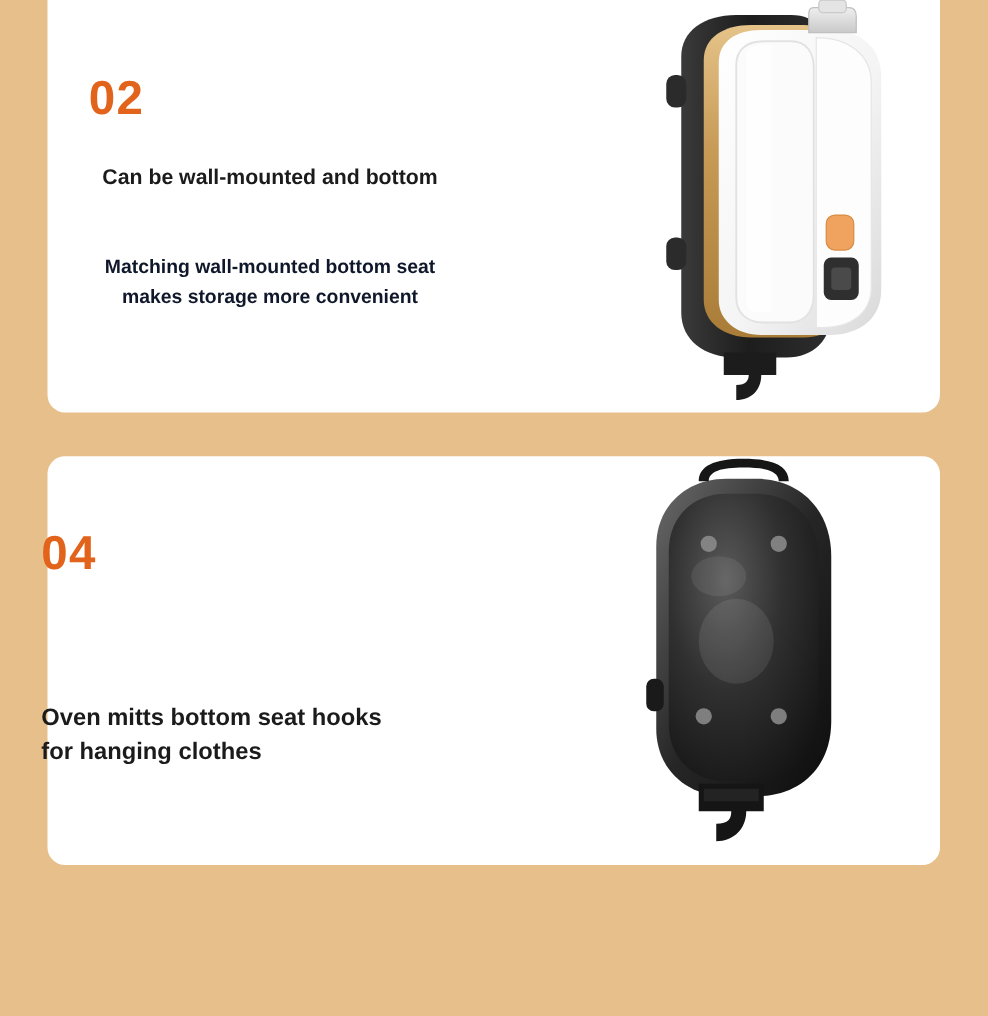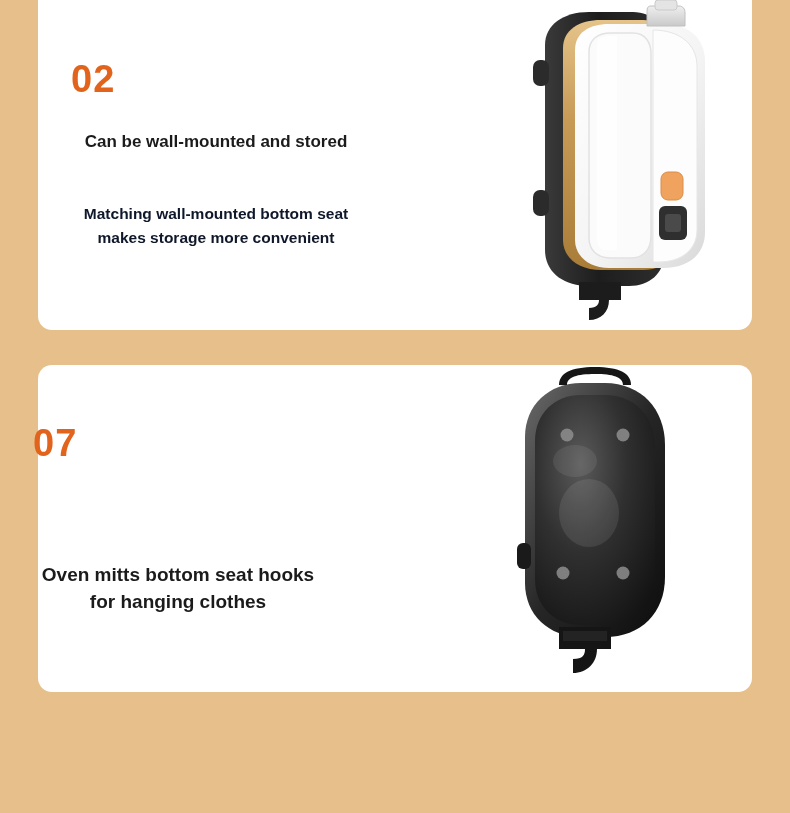"Can be wall-mounted and stored" div.headline { text: stored -> bottom }
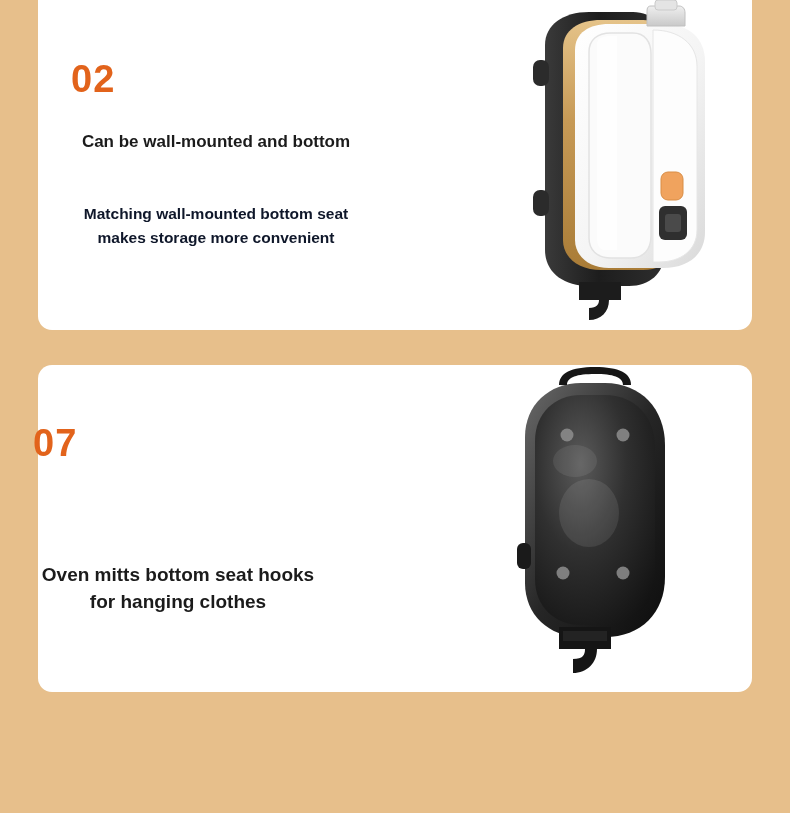"07" div.num { text: 07 -> 04 }
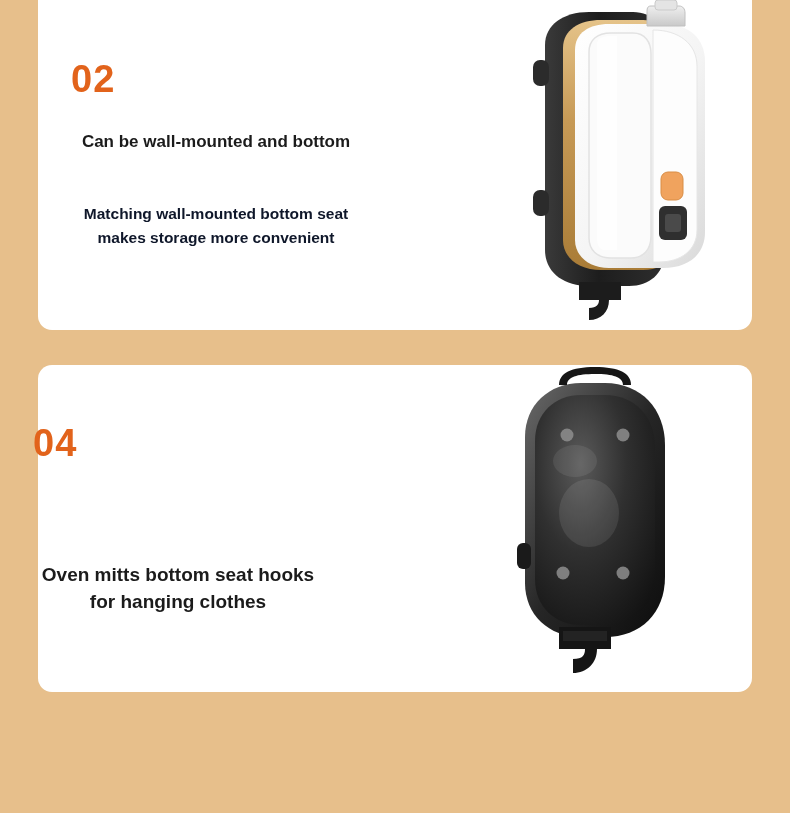"Oven mitts bottom seat hooks" #sub-03 { text-align: center -> none }
